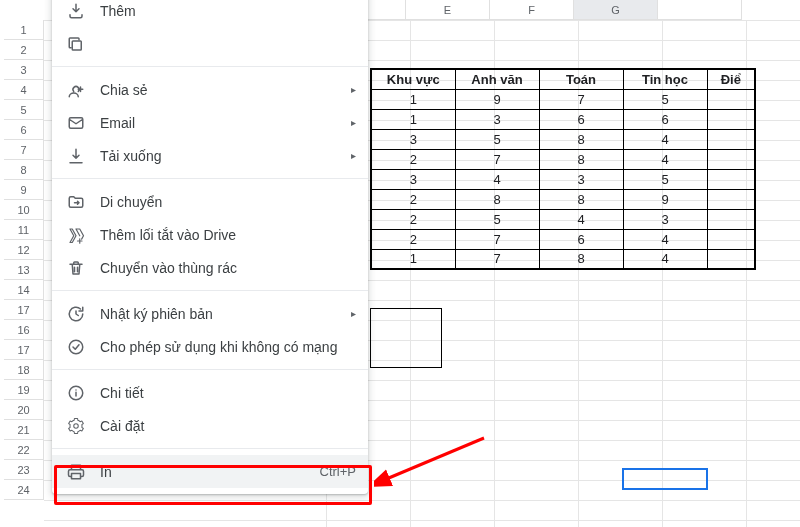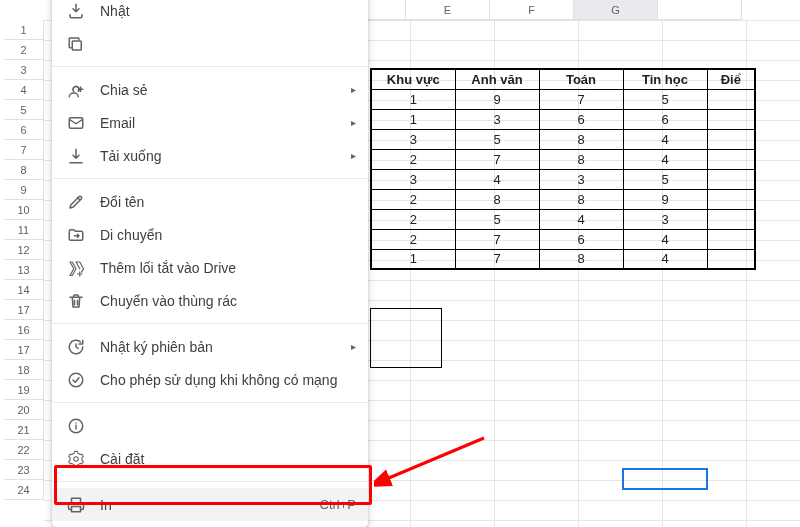"Nhật" span.label { text: Nhật -> Thêm }
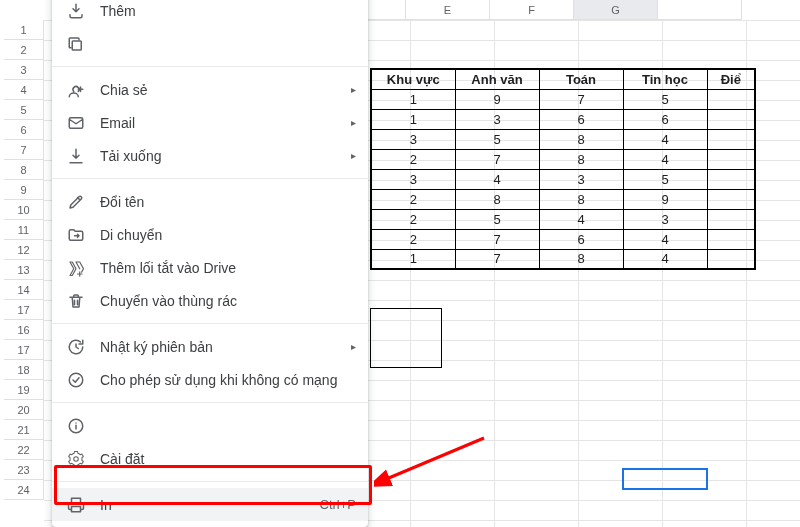"Đổi tên" div.menu-item { html: <div> <span> <svg> <path></path> </svg> </span> <span>Đổi tên</span> </div> -> none }
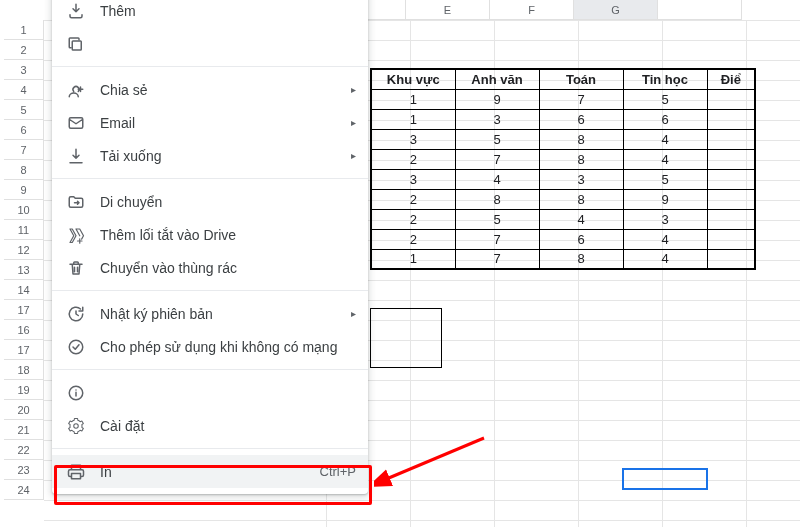"Chi tiết" span.label { html: none -> <span>Chi tiết</span> }
